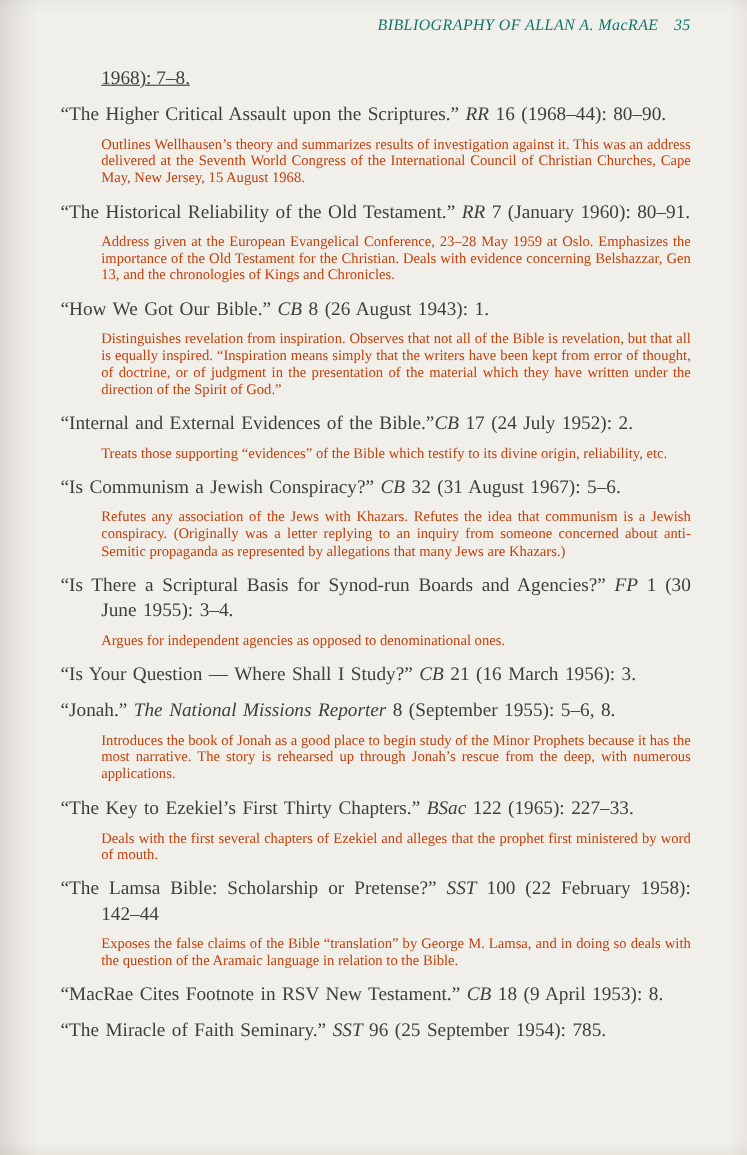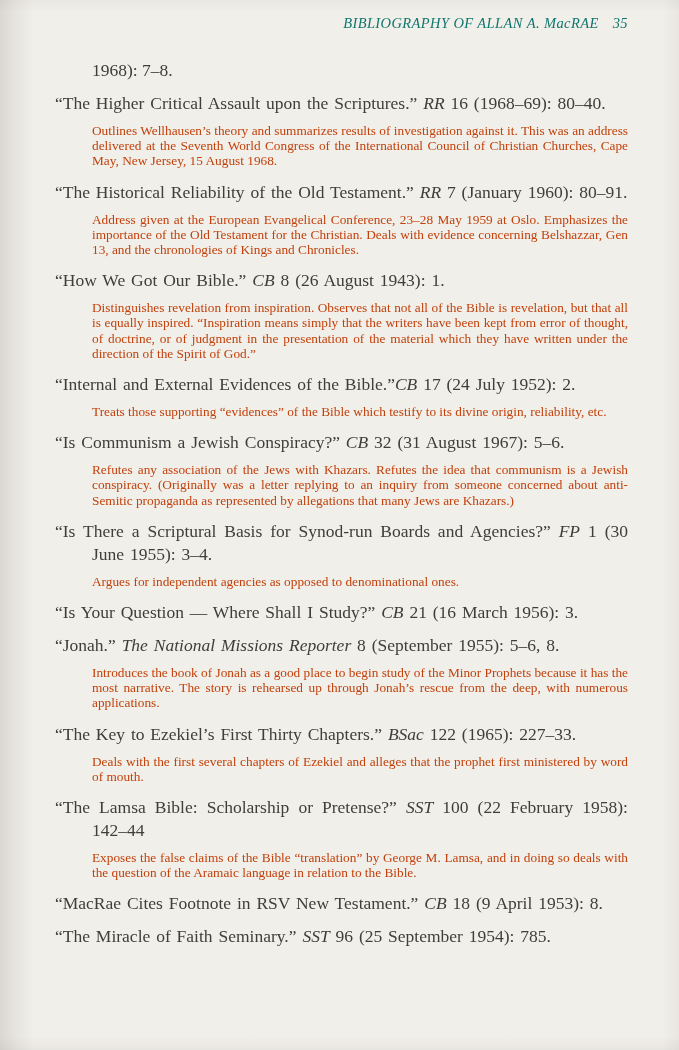"1968): 7–8." .carryover { text-decoration: none -> underline }
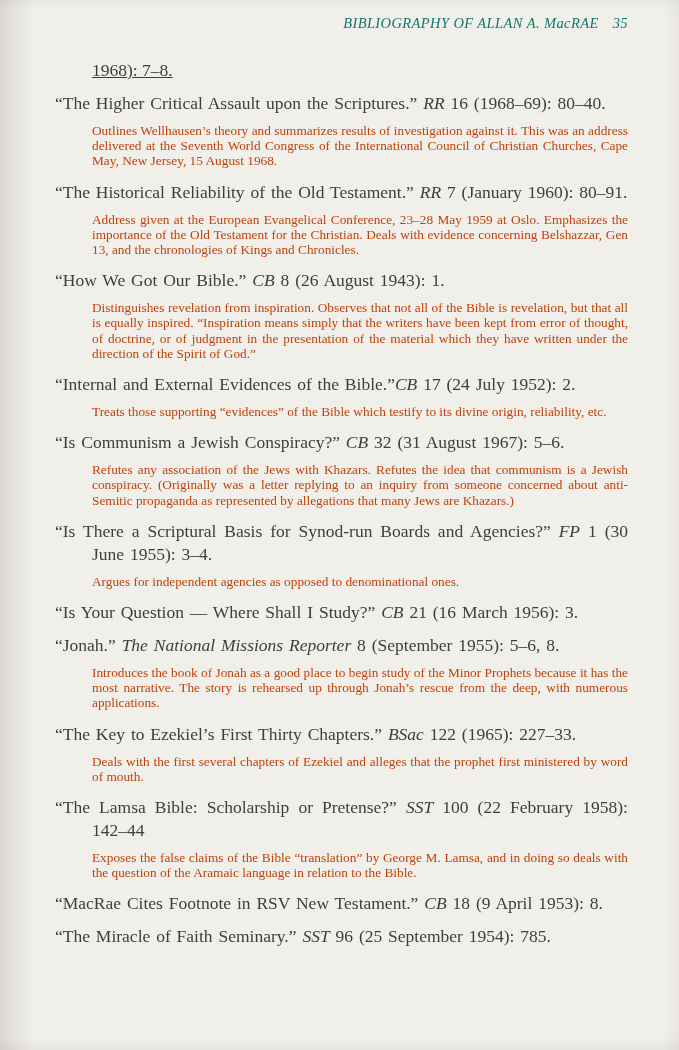"16 (1968–69): 80–40." span { text: 69): 80–40 -> 44): 80–90 }
